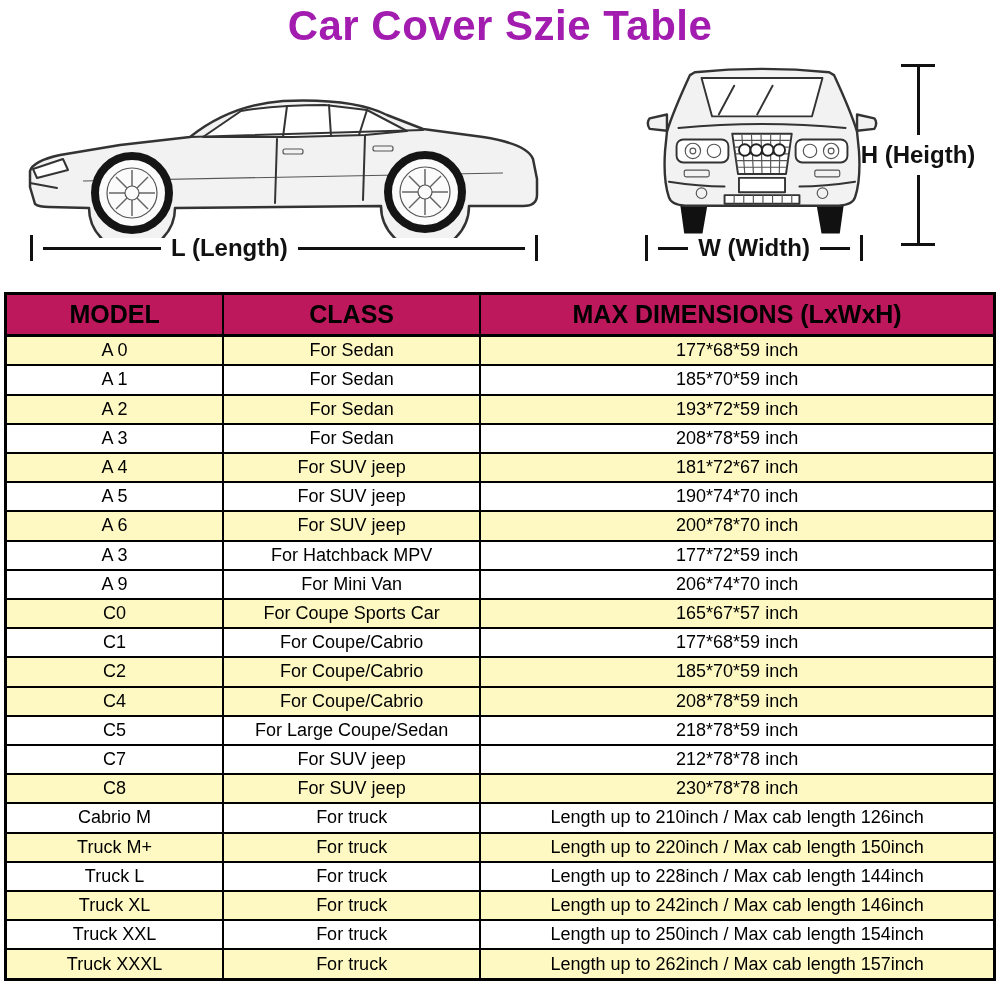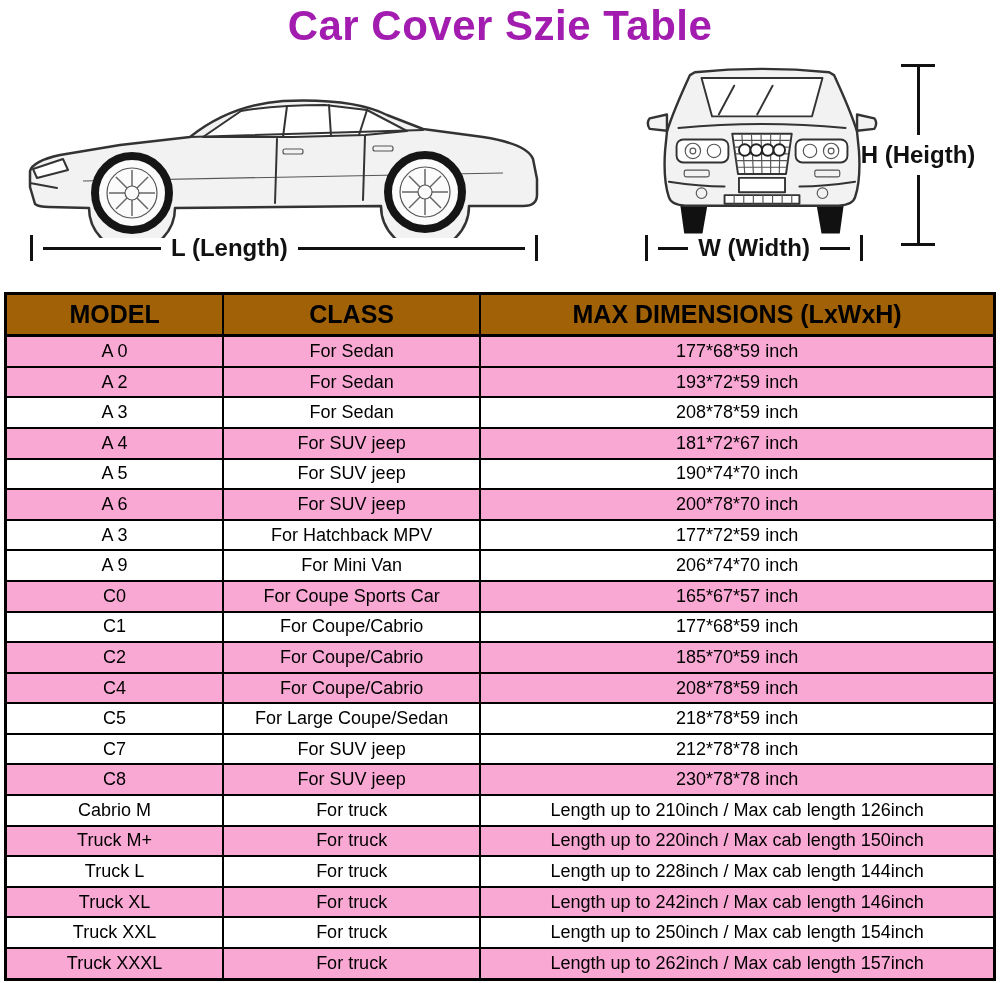"MODEL" .size-table th { background: #a16207 -> #be185d }
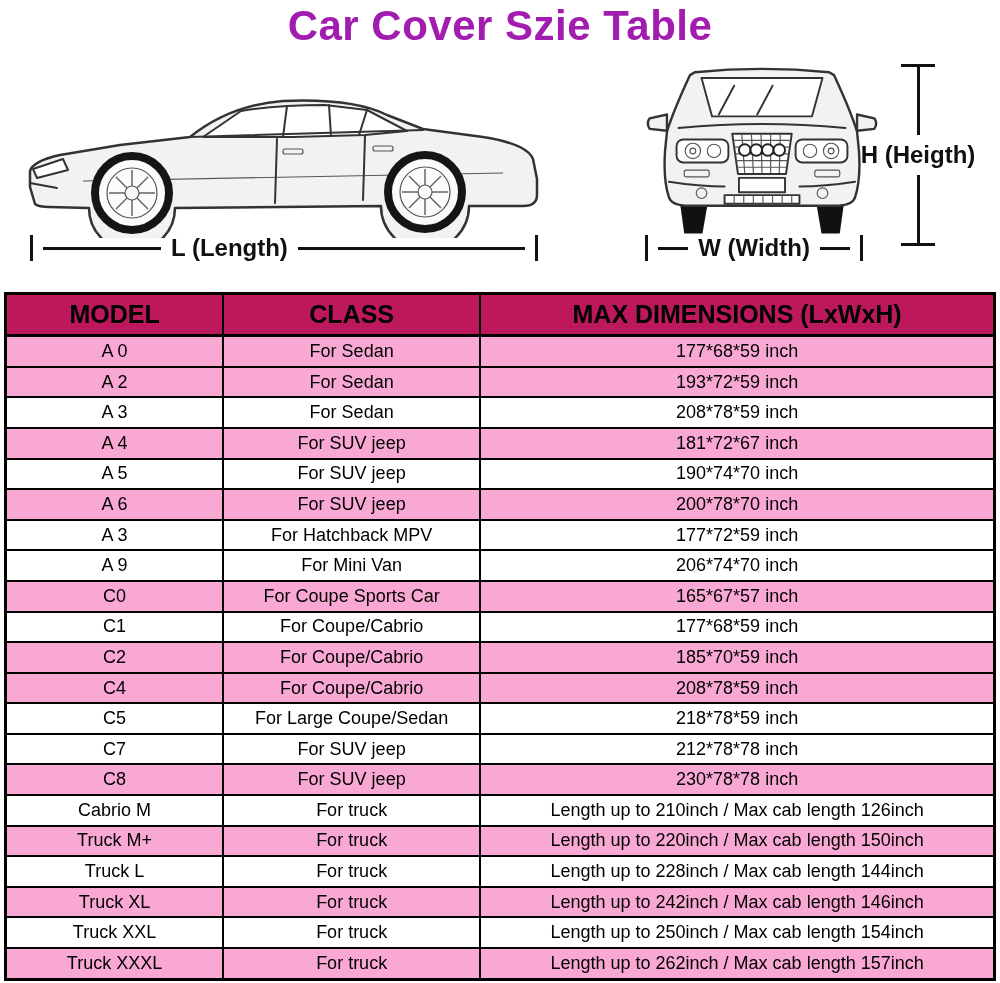"A 0" .size-table tr.alt td { background: #f9a8d4 -> #fef9c3 }
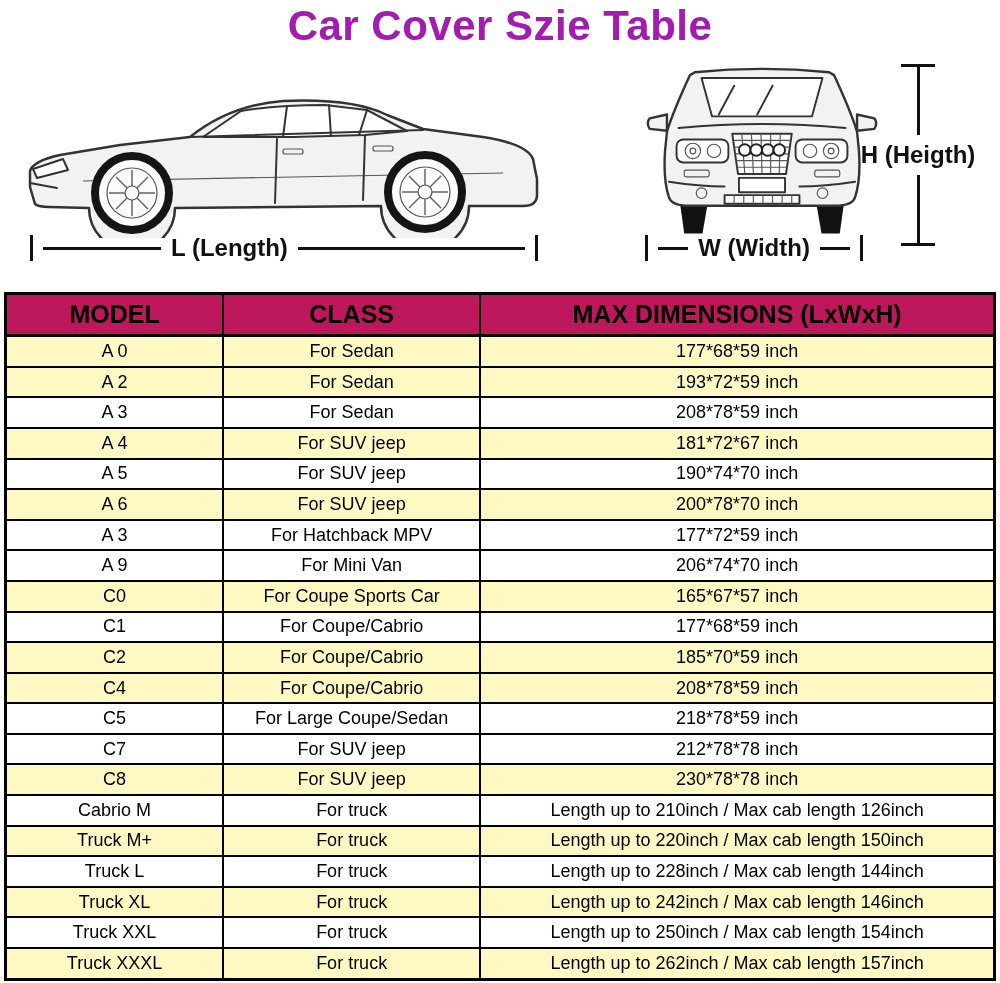"A 1" tr { html: none -> <tr> <td>A 1</td> <td>For Sedan</td> <td>185*70*59 inch</td> </tr> }
